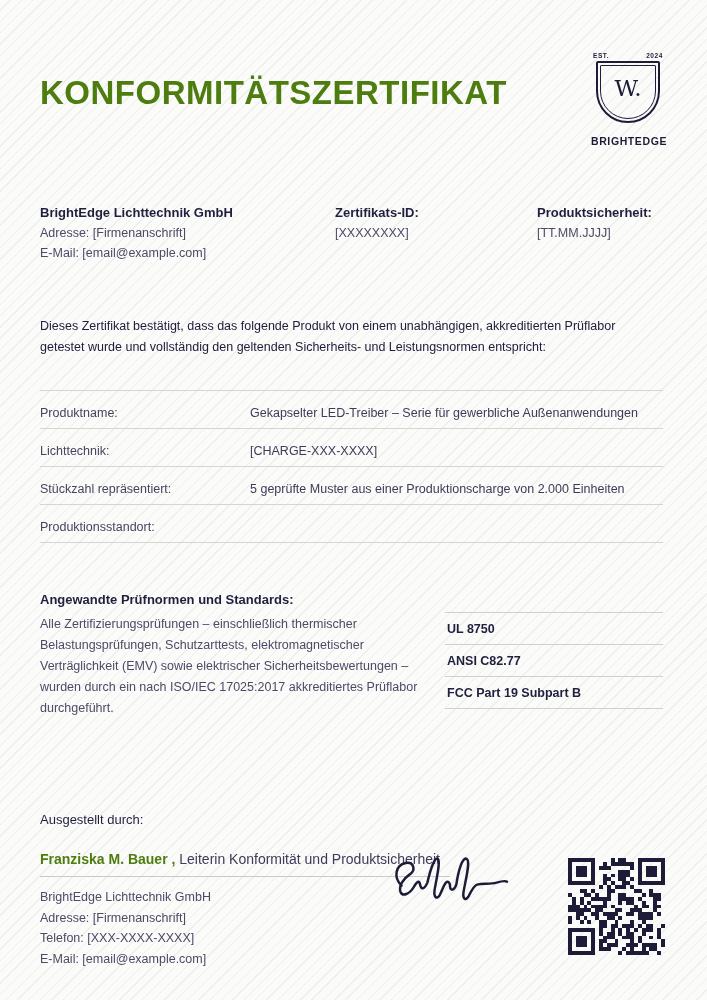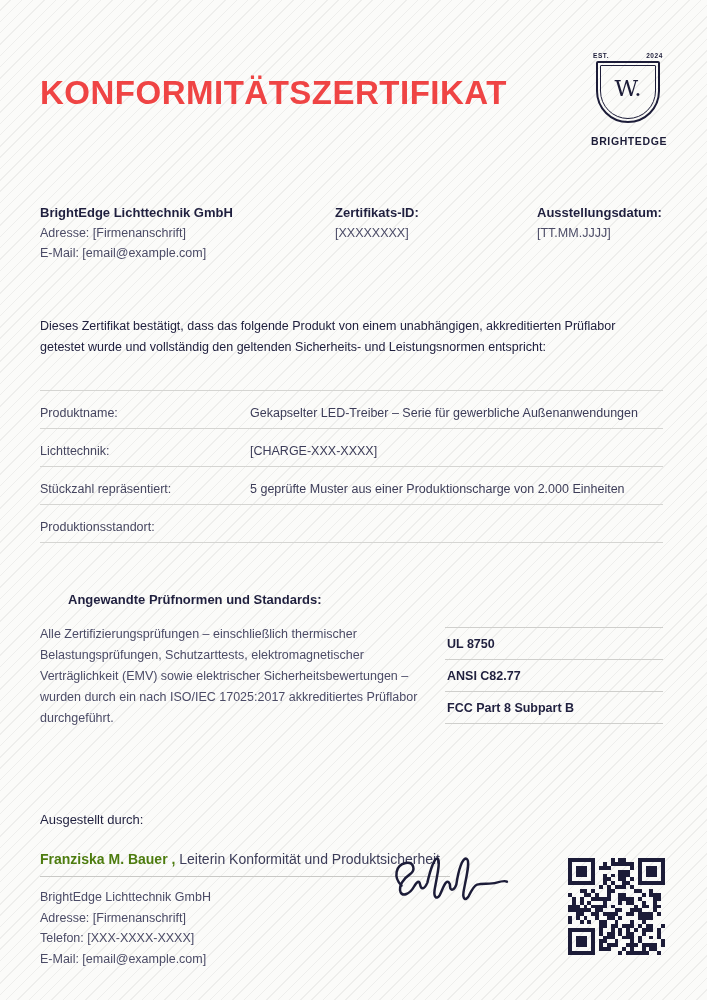"KONFORMITÄTSZERTIFIKAT" .title { color: #ef4444 -> #4d7c0f }
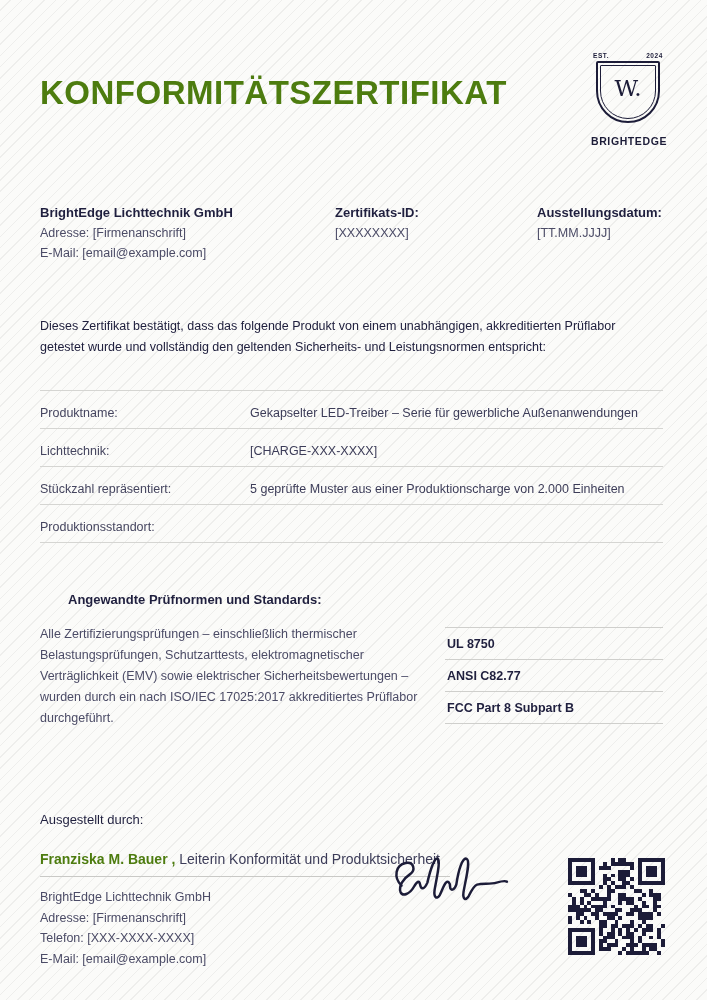"Ausstellungsdatum:" div.info-bold { text: Ausstellungsdatum -> Produktsicherheit }
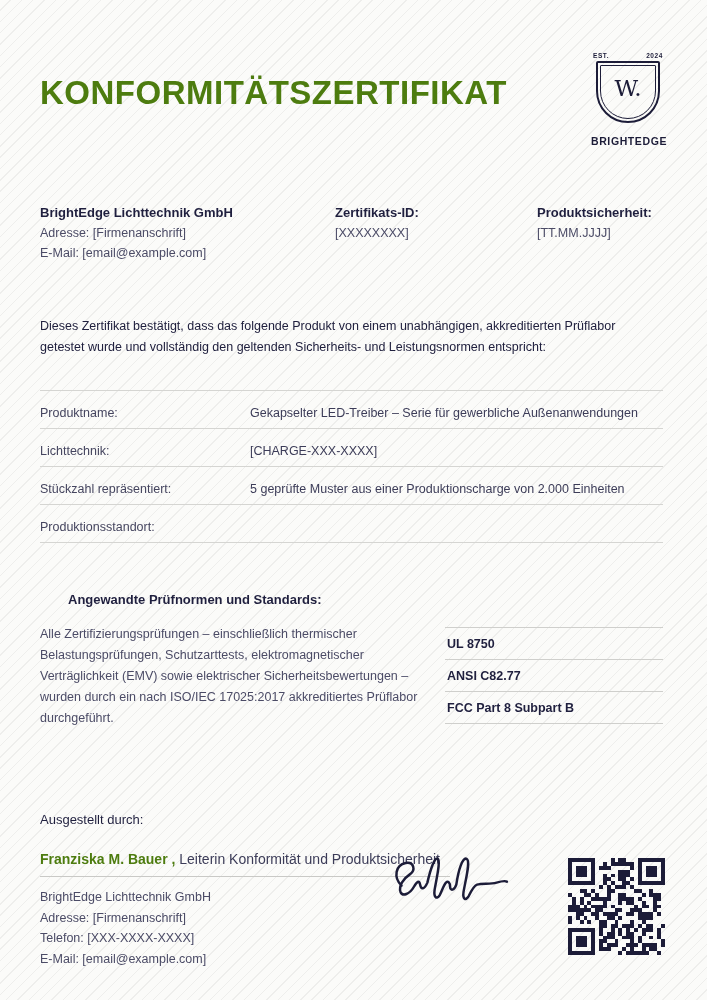"Angewandte Prüfnormen und Standards:" .section-heading { margin-left: 28px -> none }
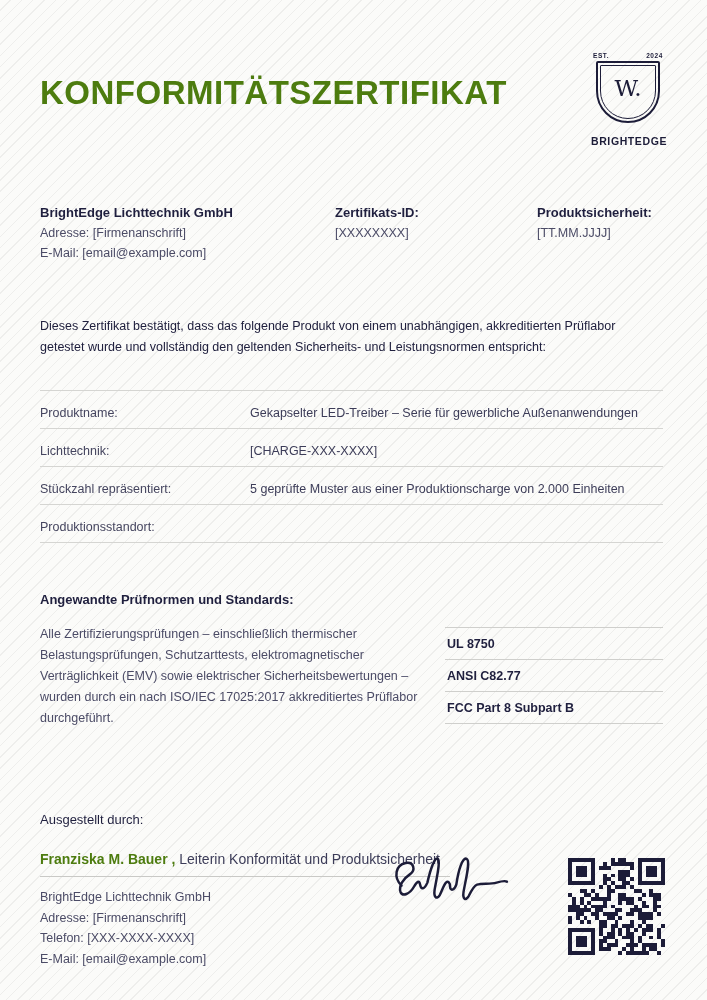"Alle Zertifizierungsprüfungen –" .standards-cols { align-items: center -> none; margin-top: 17px -> 7px }
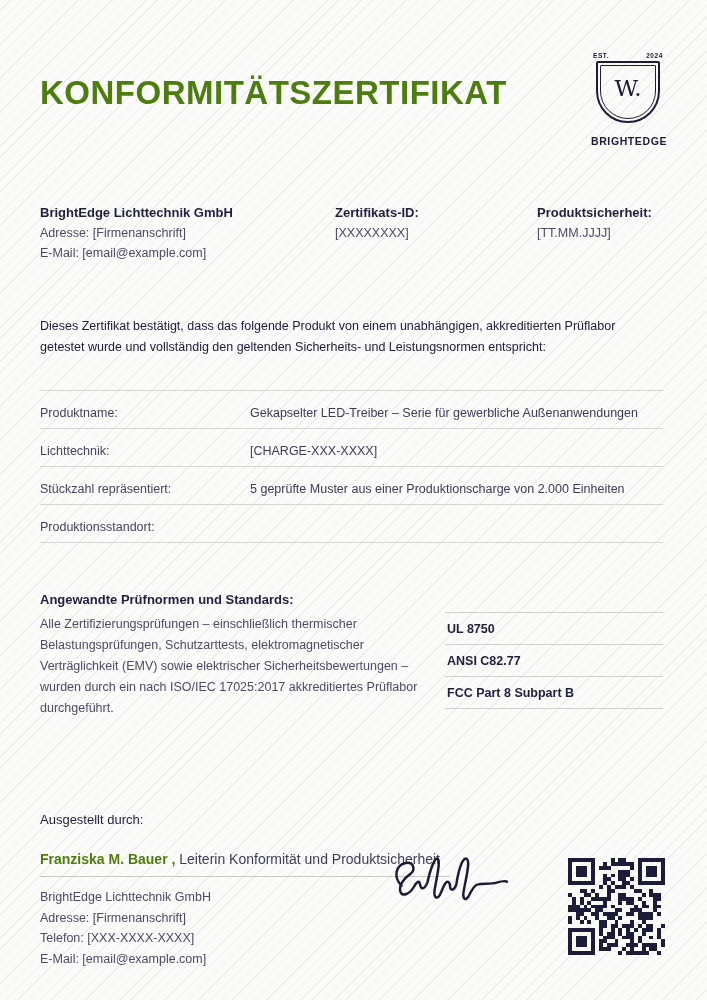"FCC Part 8 Subpart B" div.standard-item { text: 8 -> 19 }
